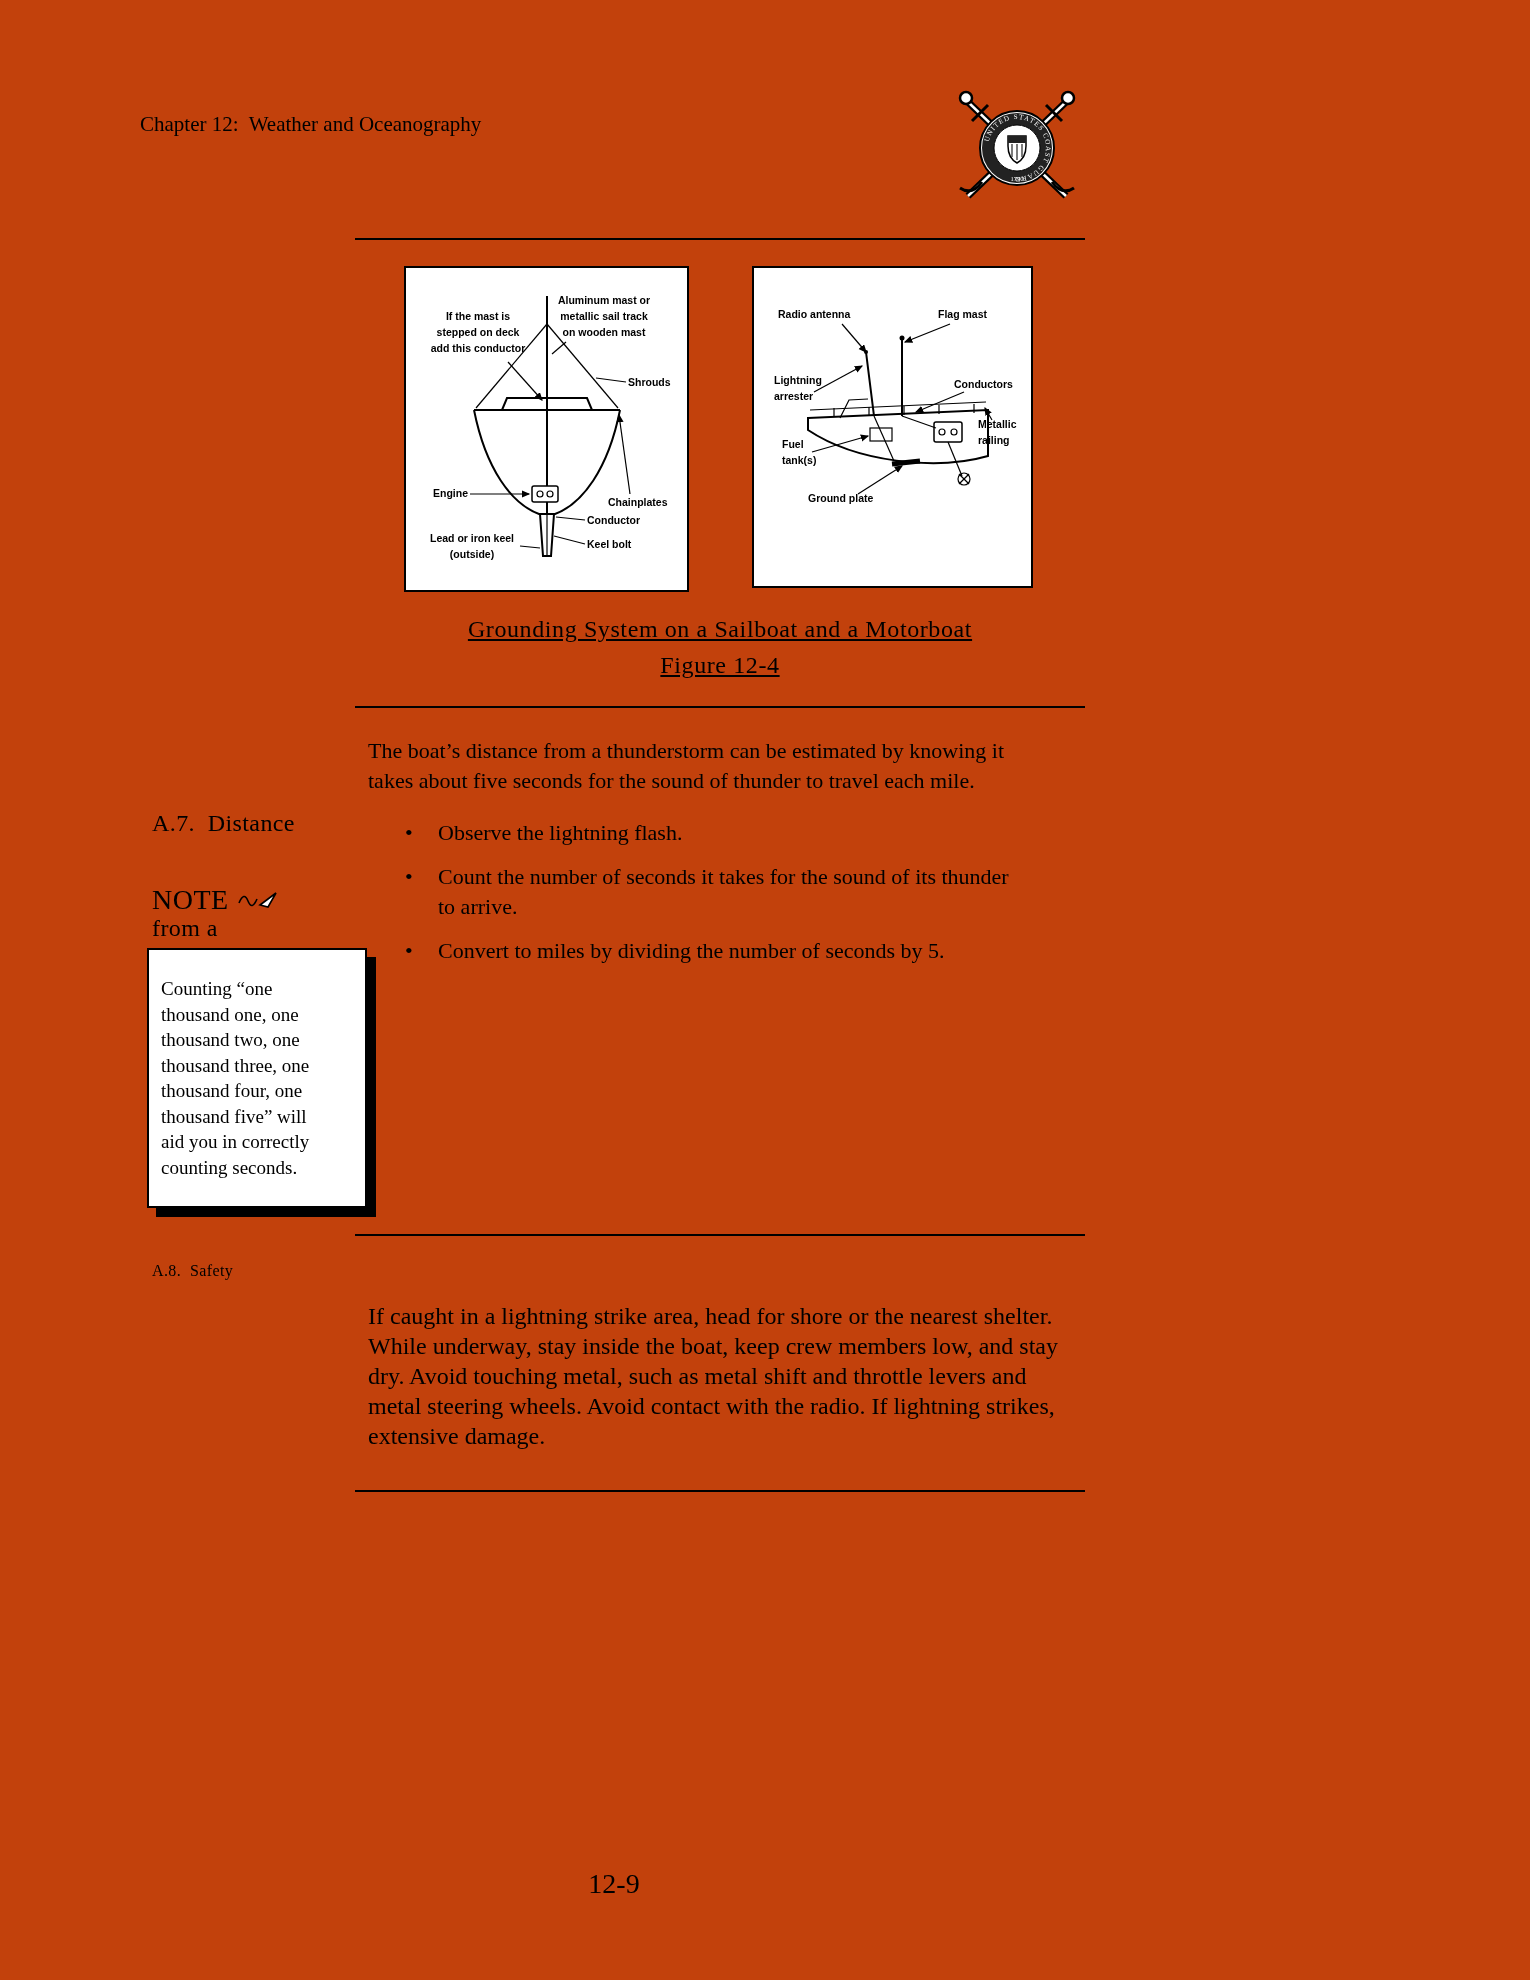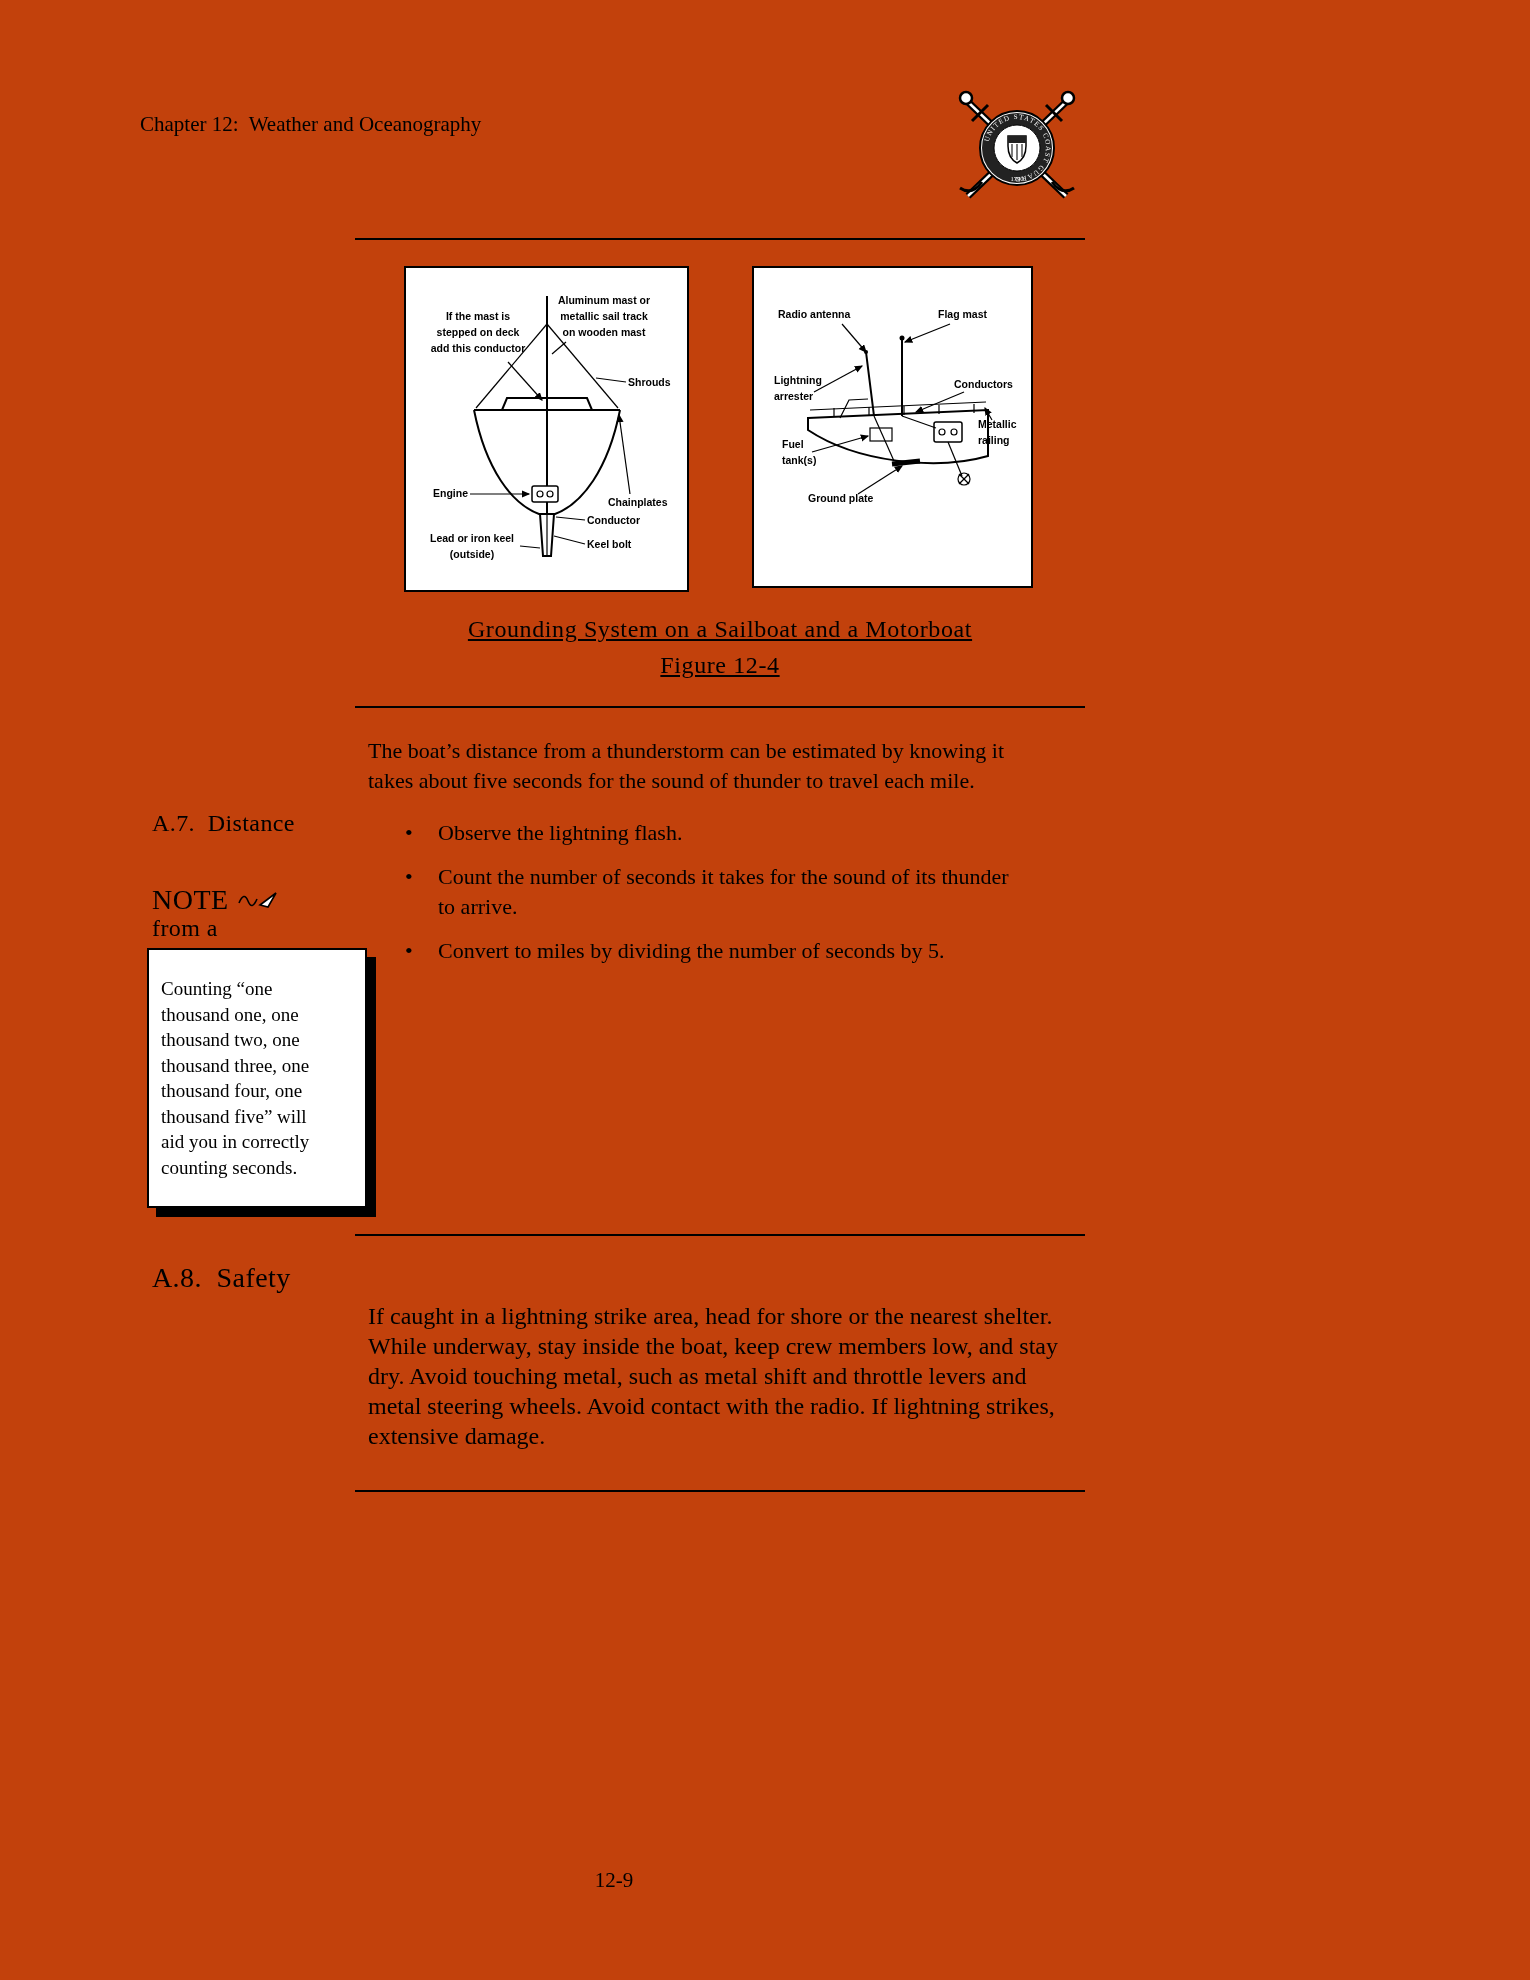"A.8. Safety" .h-a8 { font-size: 28px -> 16px }
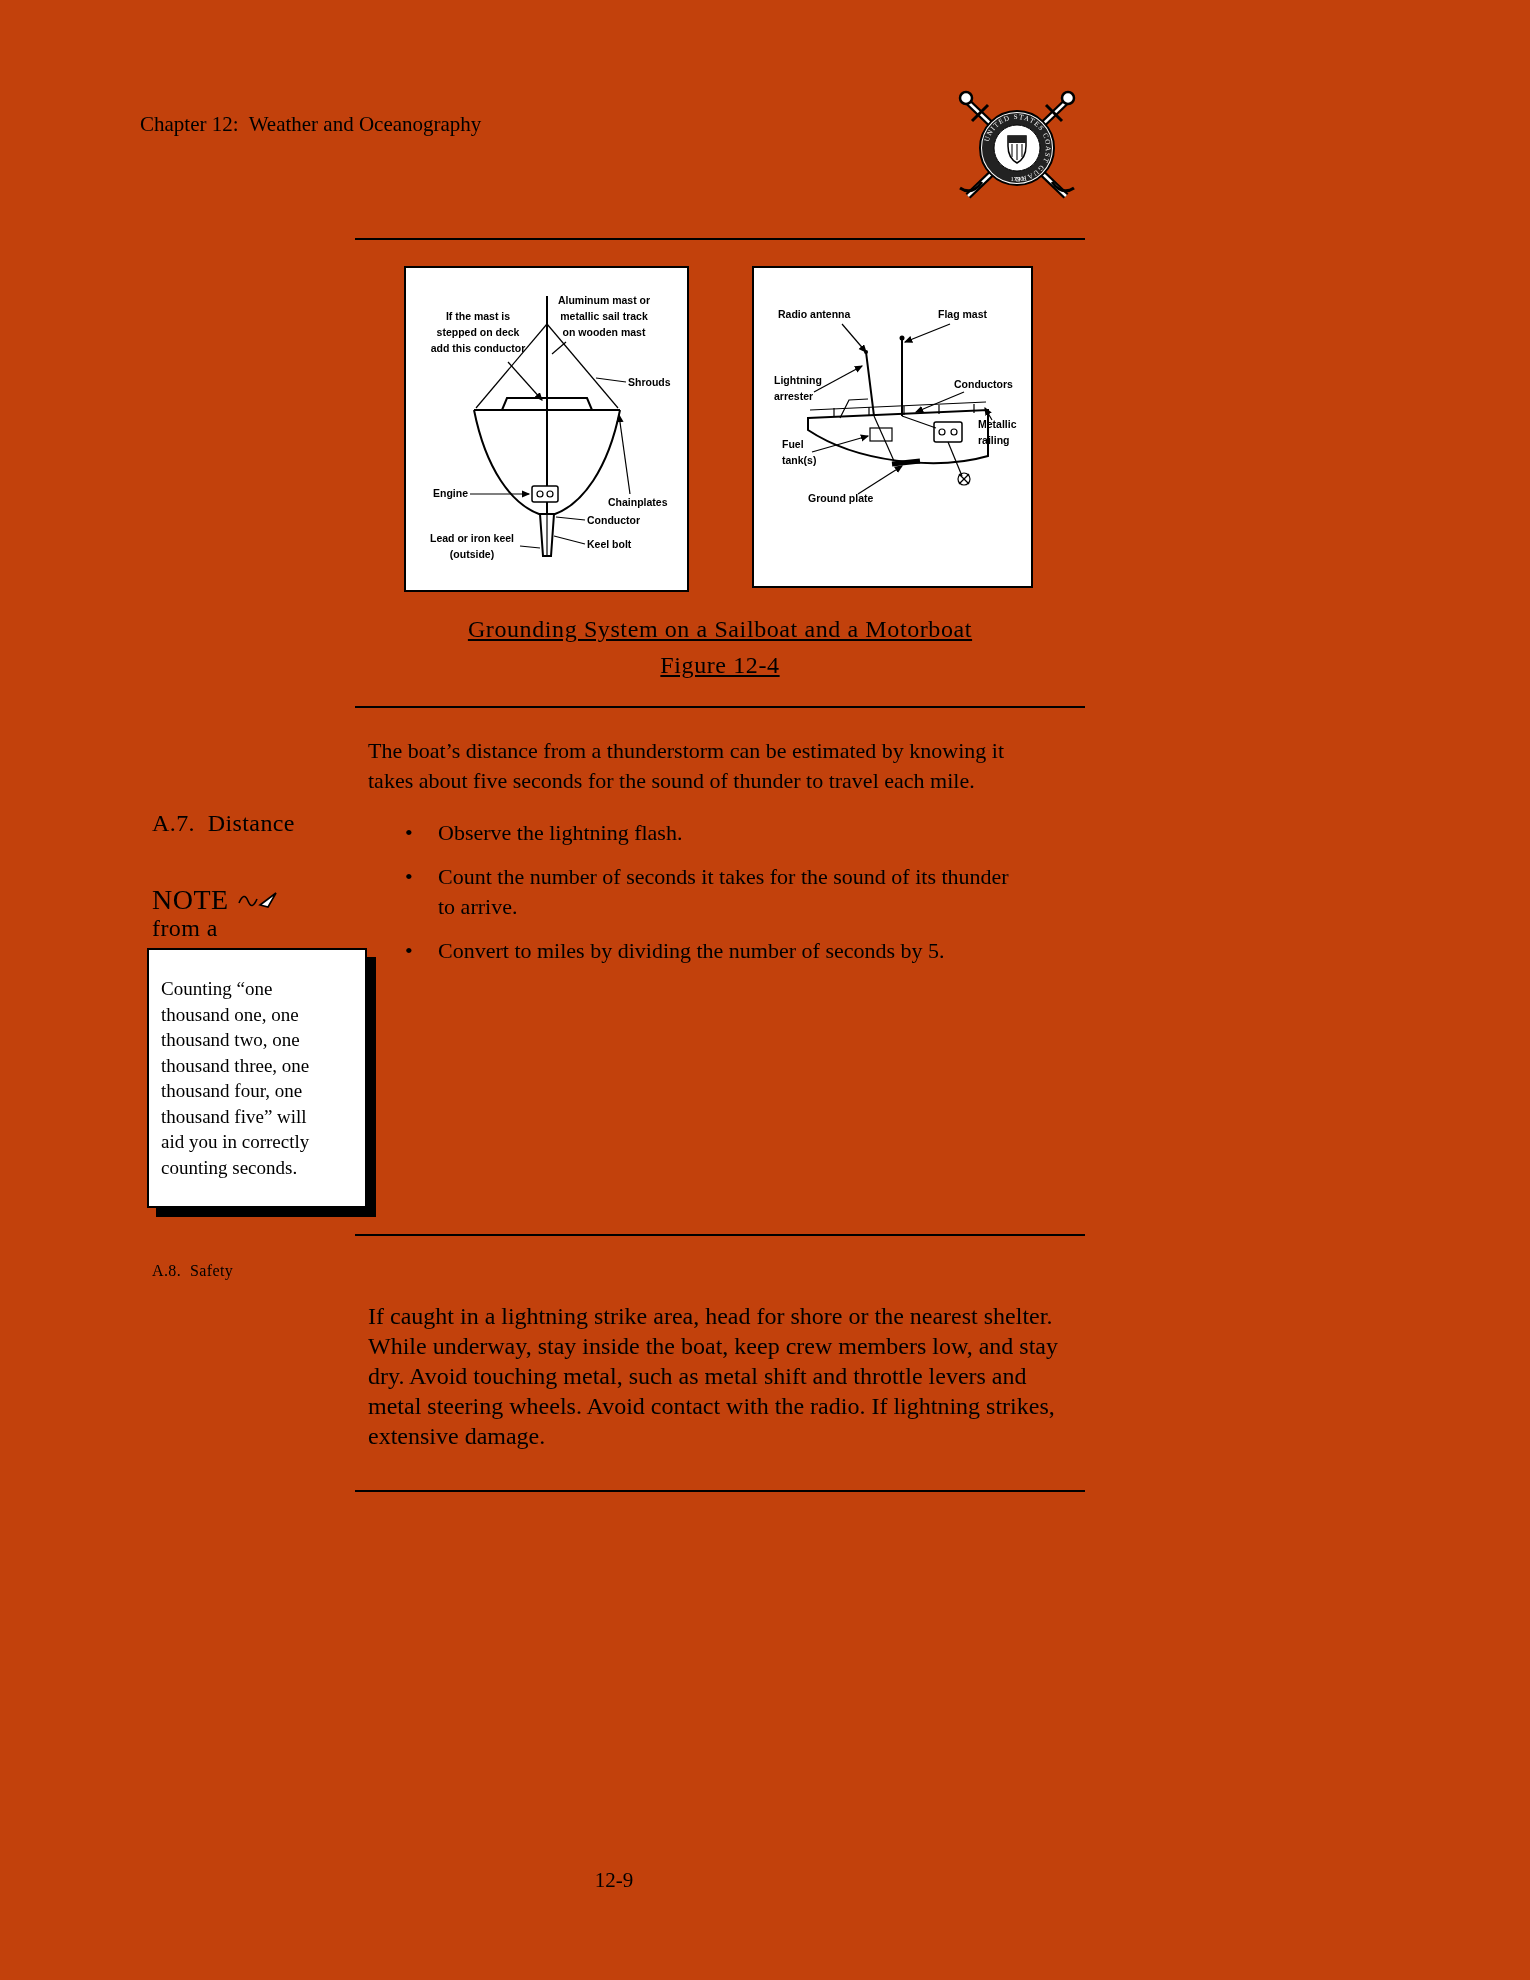"12-9" .footer { font-size: 21px -> 28px }
